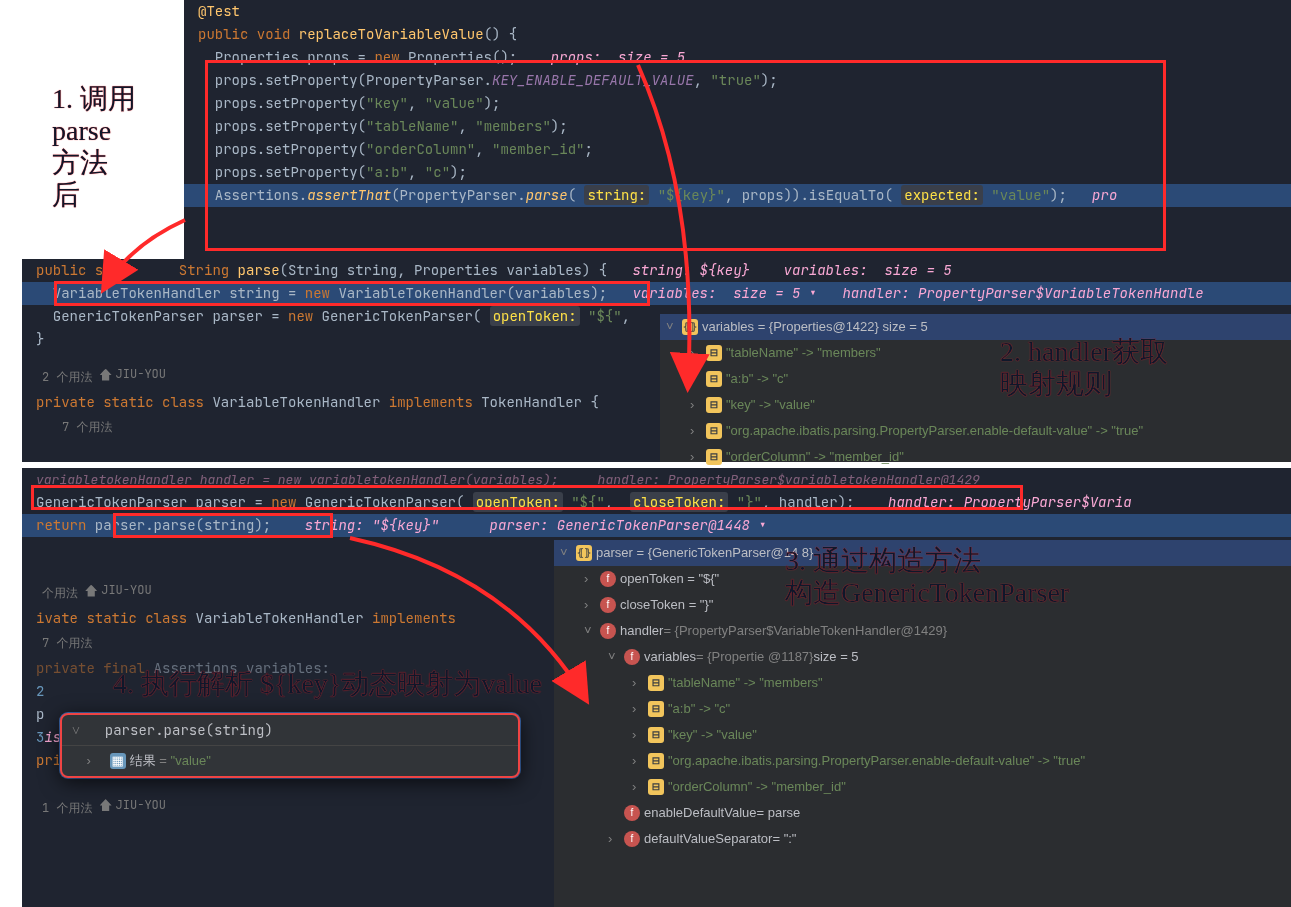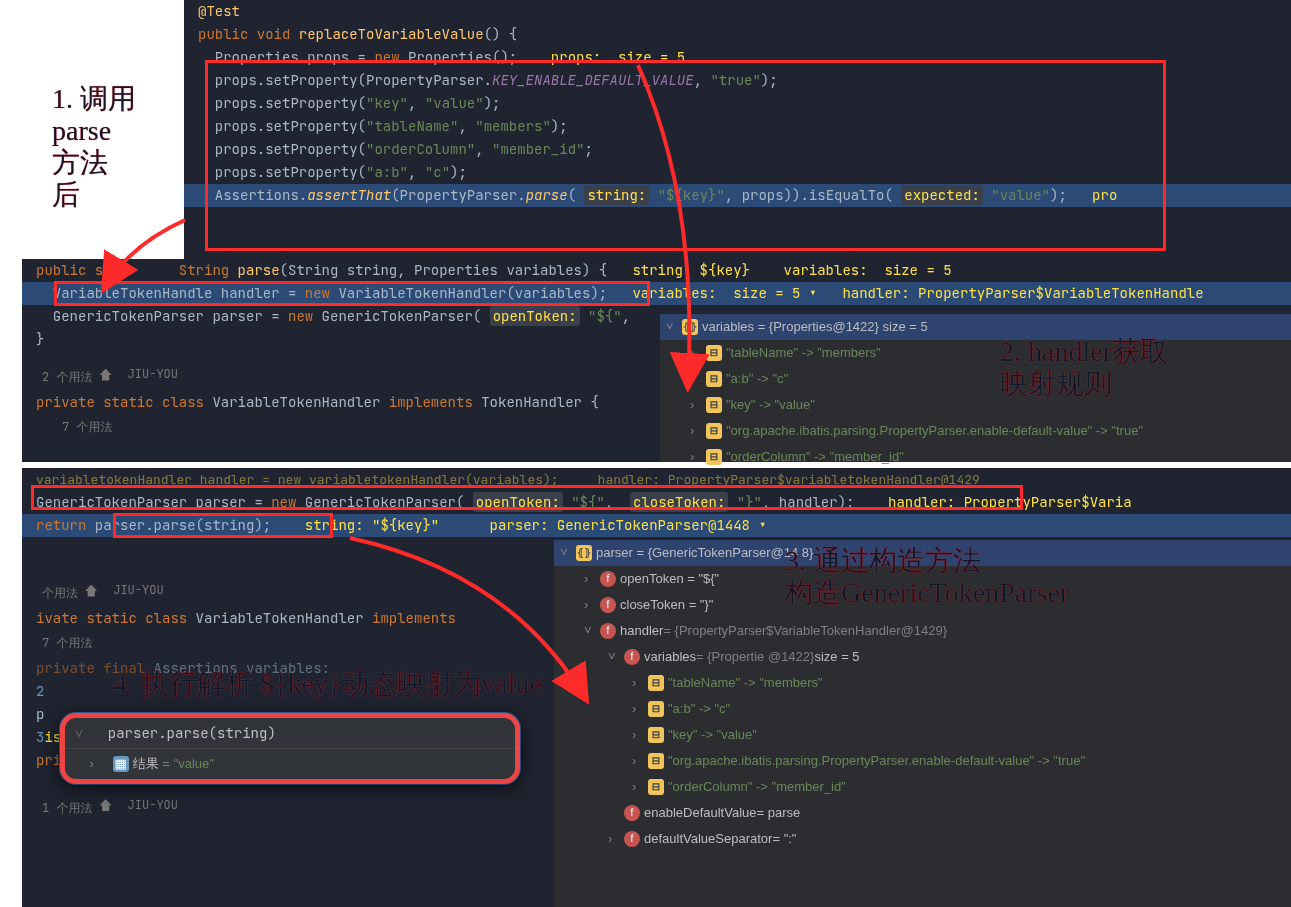"props: size = 5" .k-gray-it { color: #fde047 -> #f9a8d4; font-style: none -> italic }
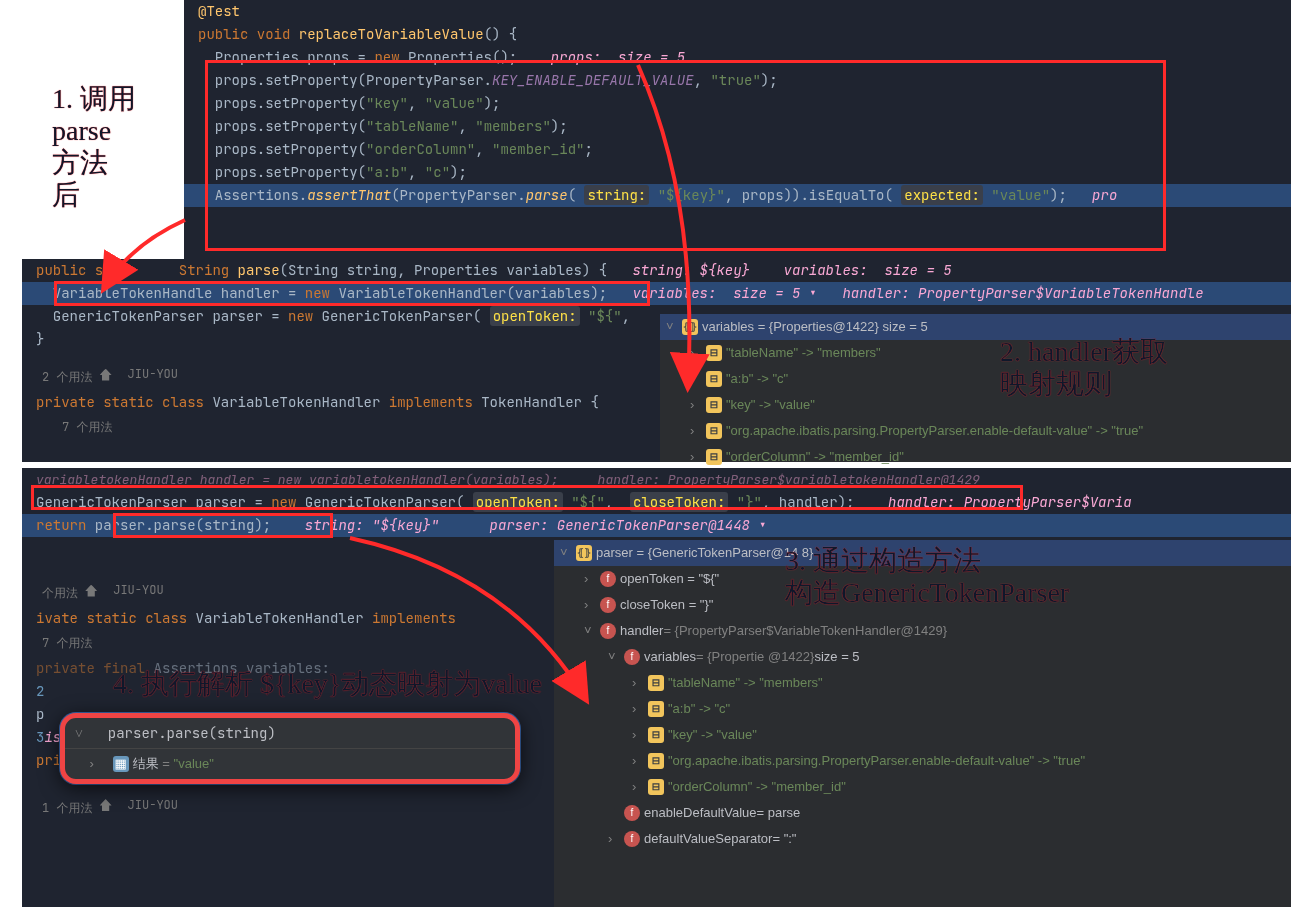"VariableTokenHandle handler =" span.k-white { text: VariableTokenHandle handler -> VariableTokenHandler string }
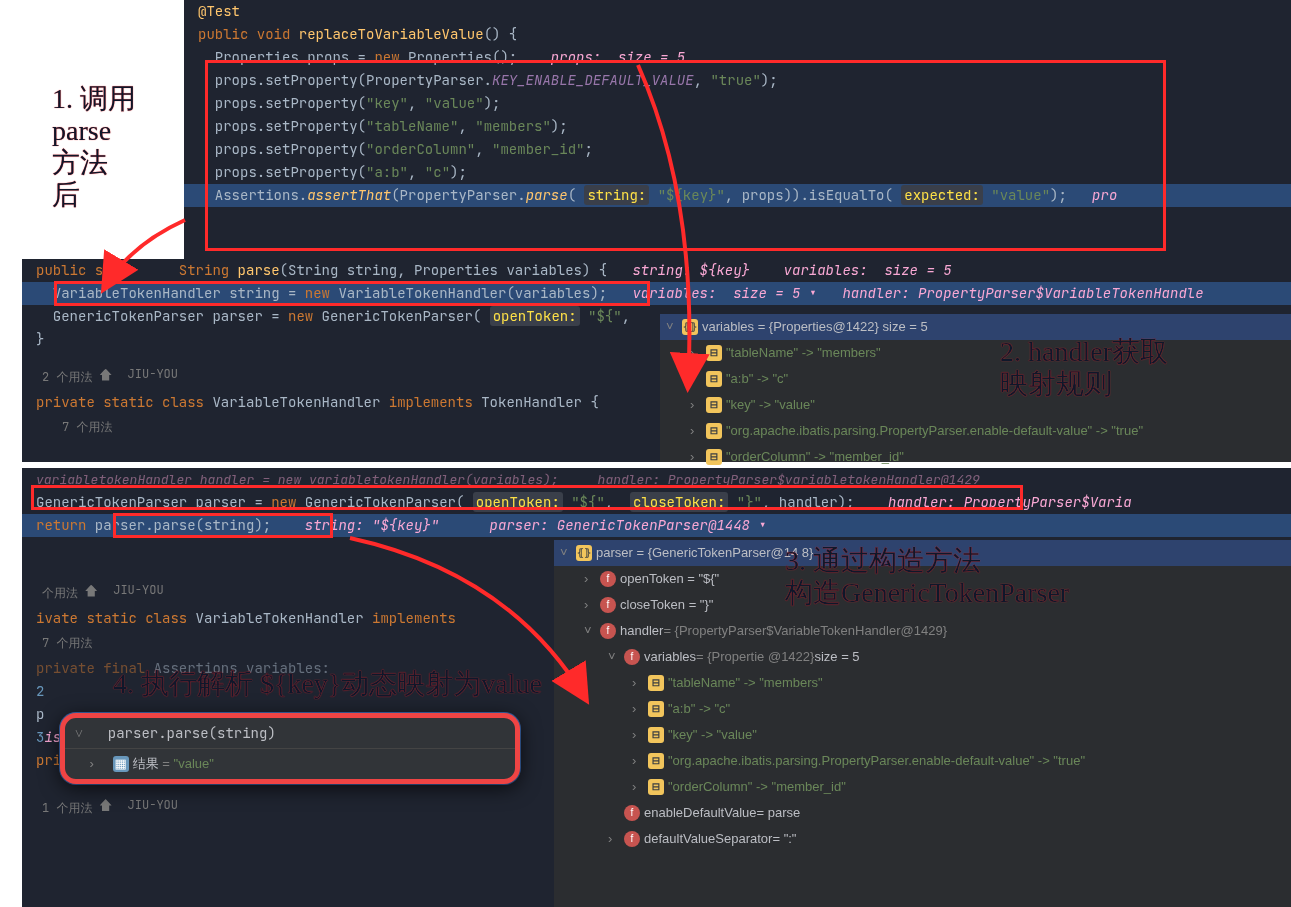"JIU-YOU" .author-hint { gap: 16px -> 4px }
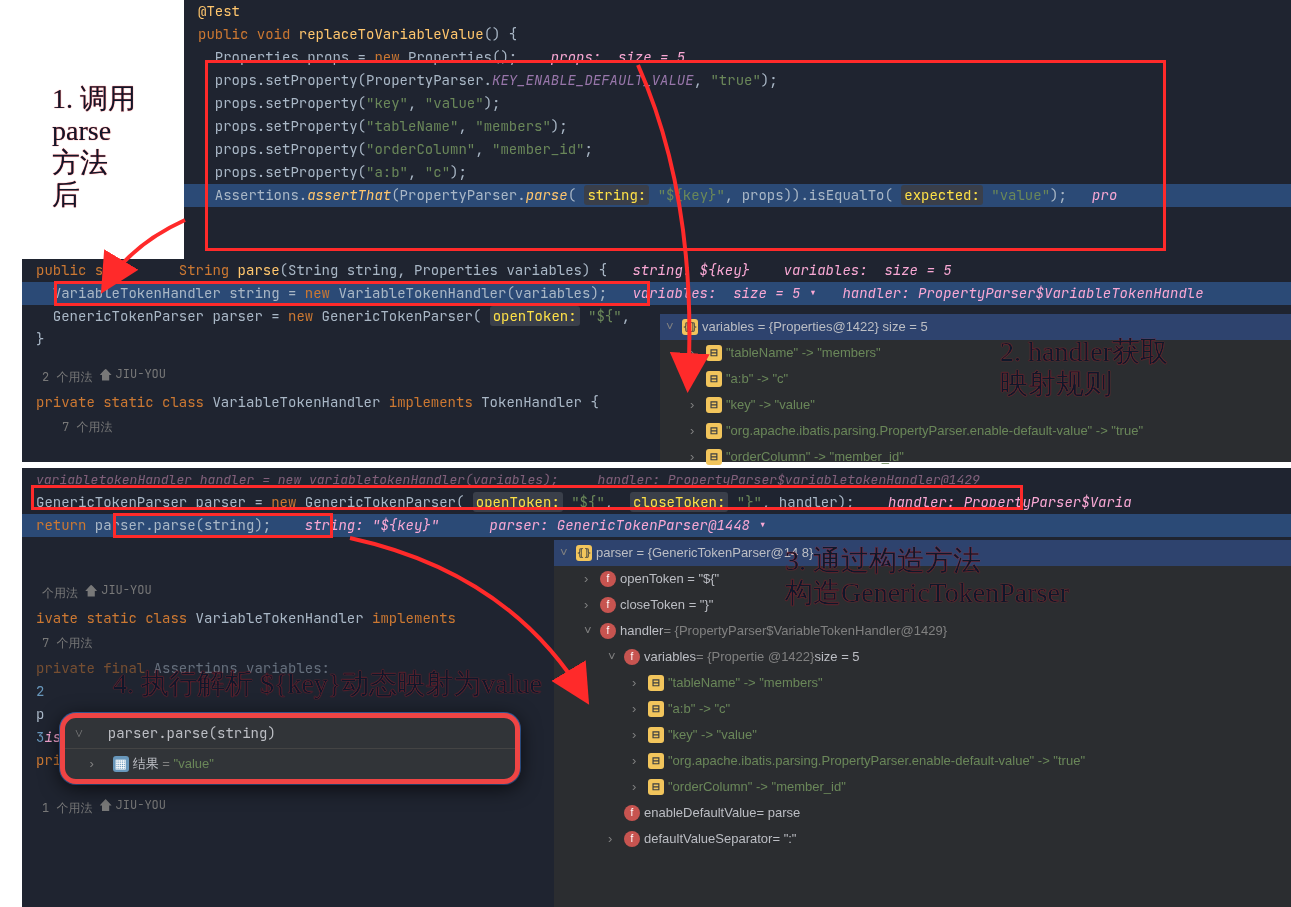"= {Propertie @1422}" span.dbg-type { text: @1422 -> @1187 }
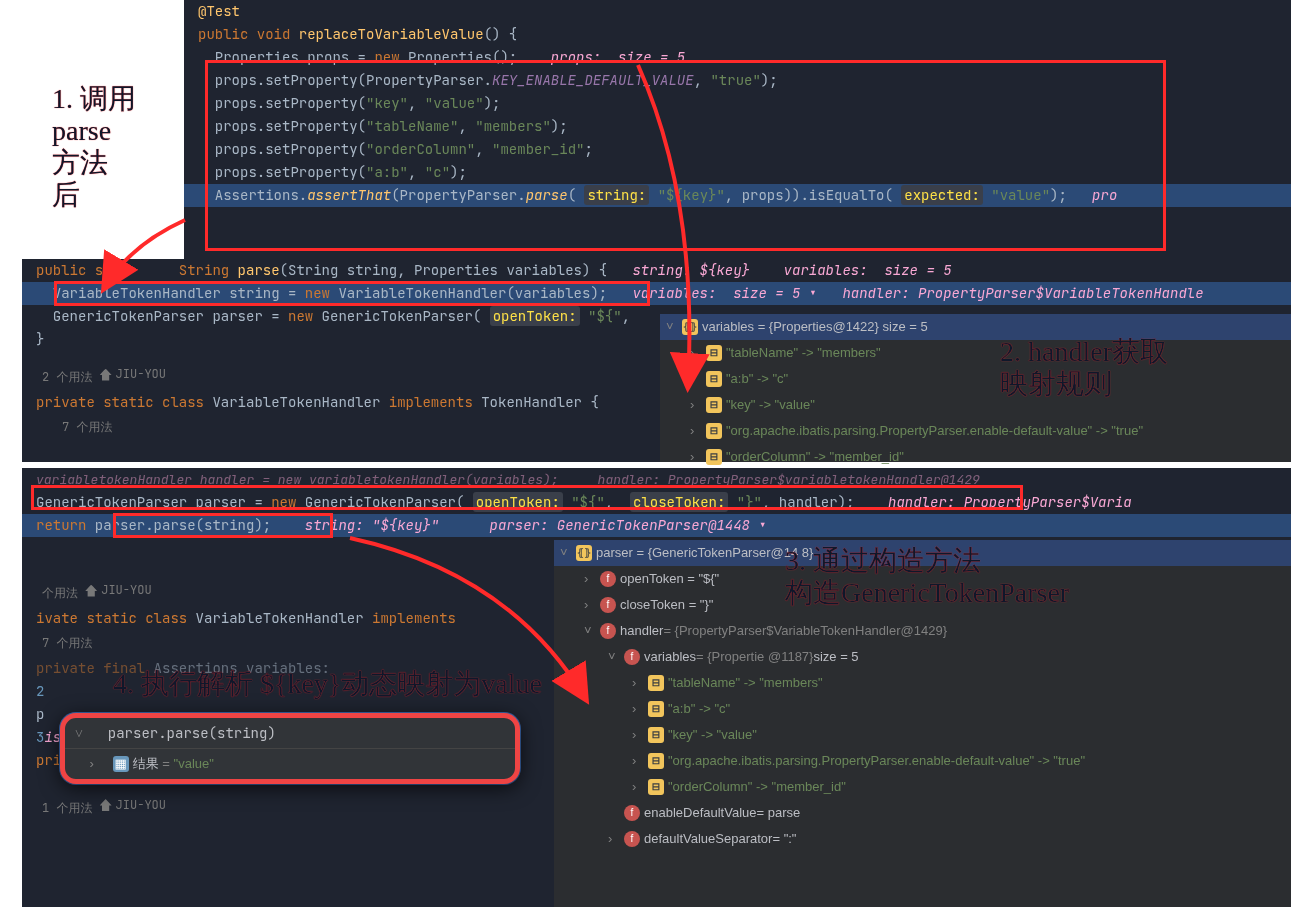"˅ parser.parse(string)" .eval-popup { border: 5px solid #ef4444 -> 2px solid #ef4444; border-radius: 16px -> 8px }
